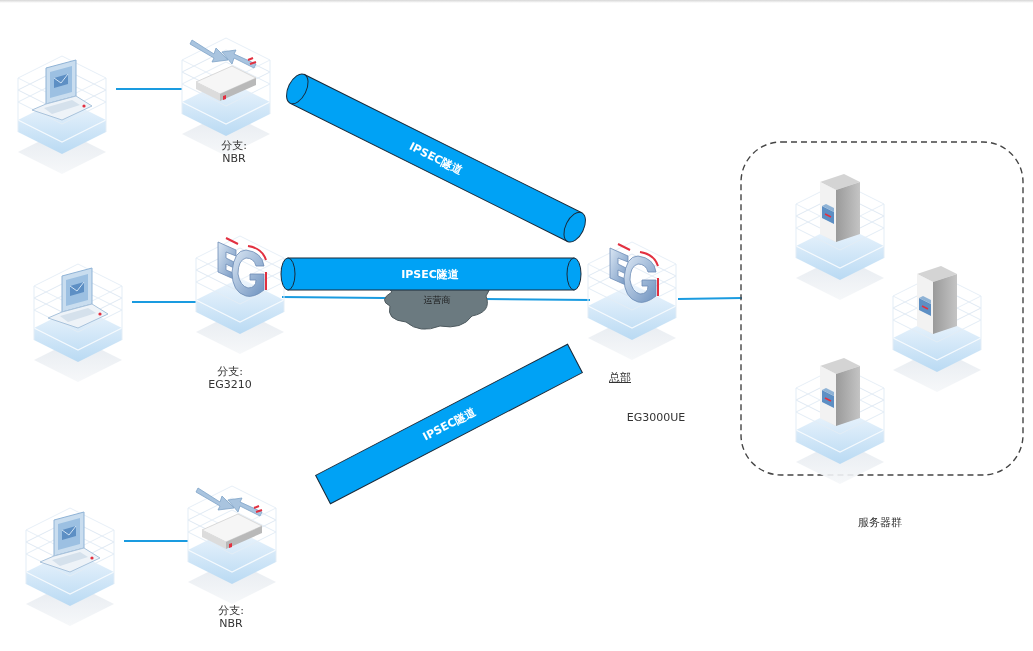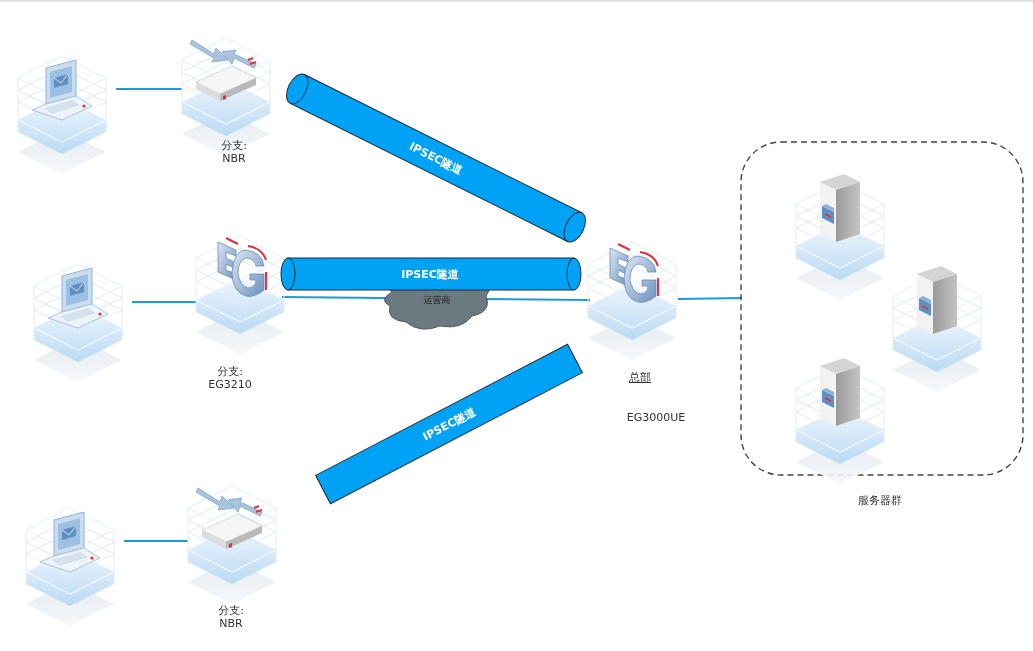"总部" div.label { left: 610px -> 590px }
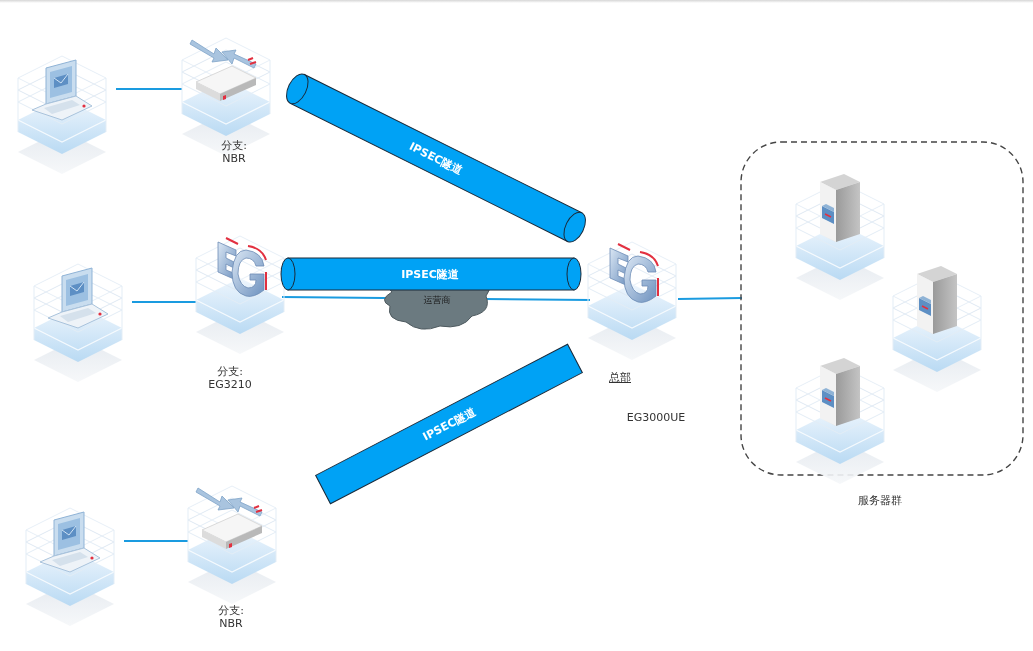"服务器群" div.label { top: 494px -> 516px }
